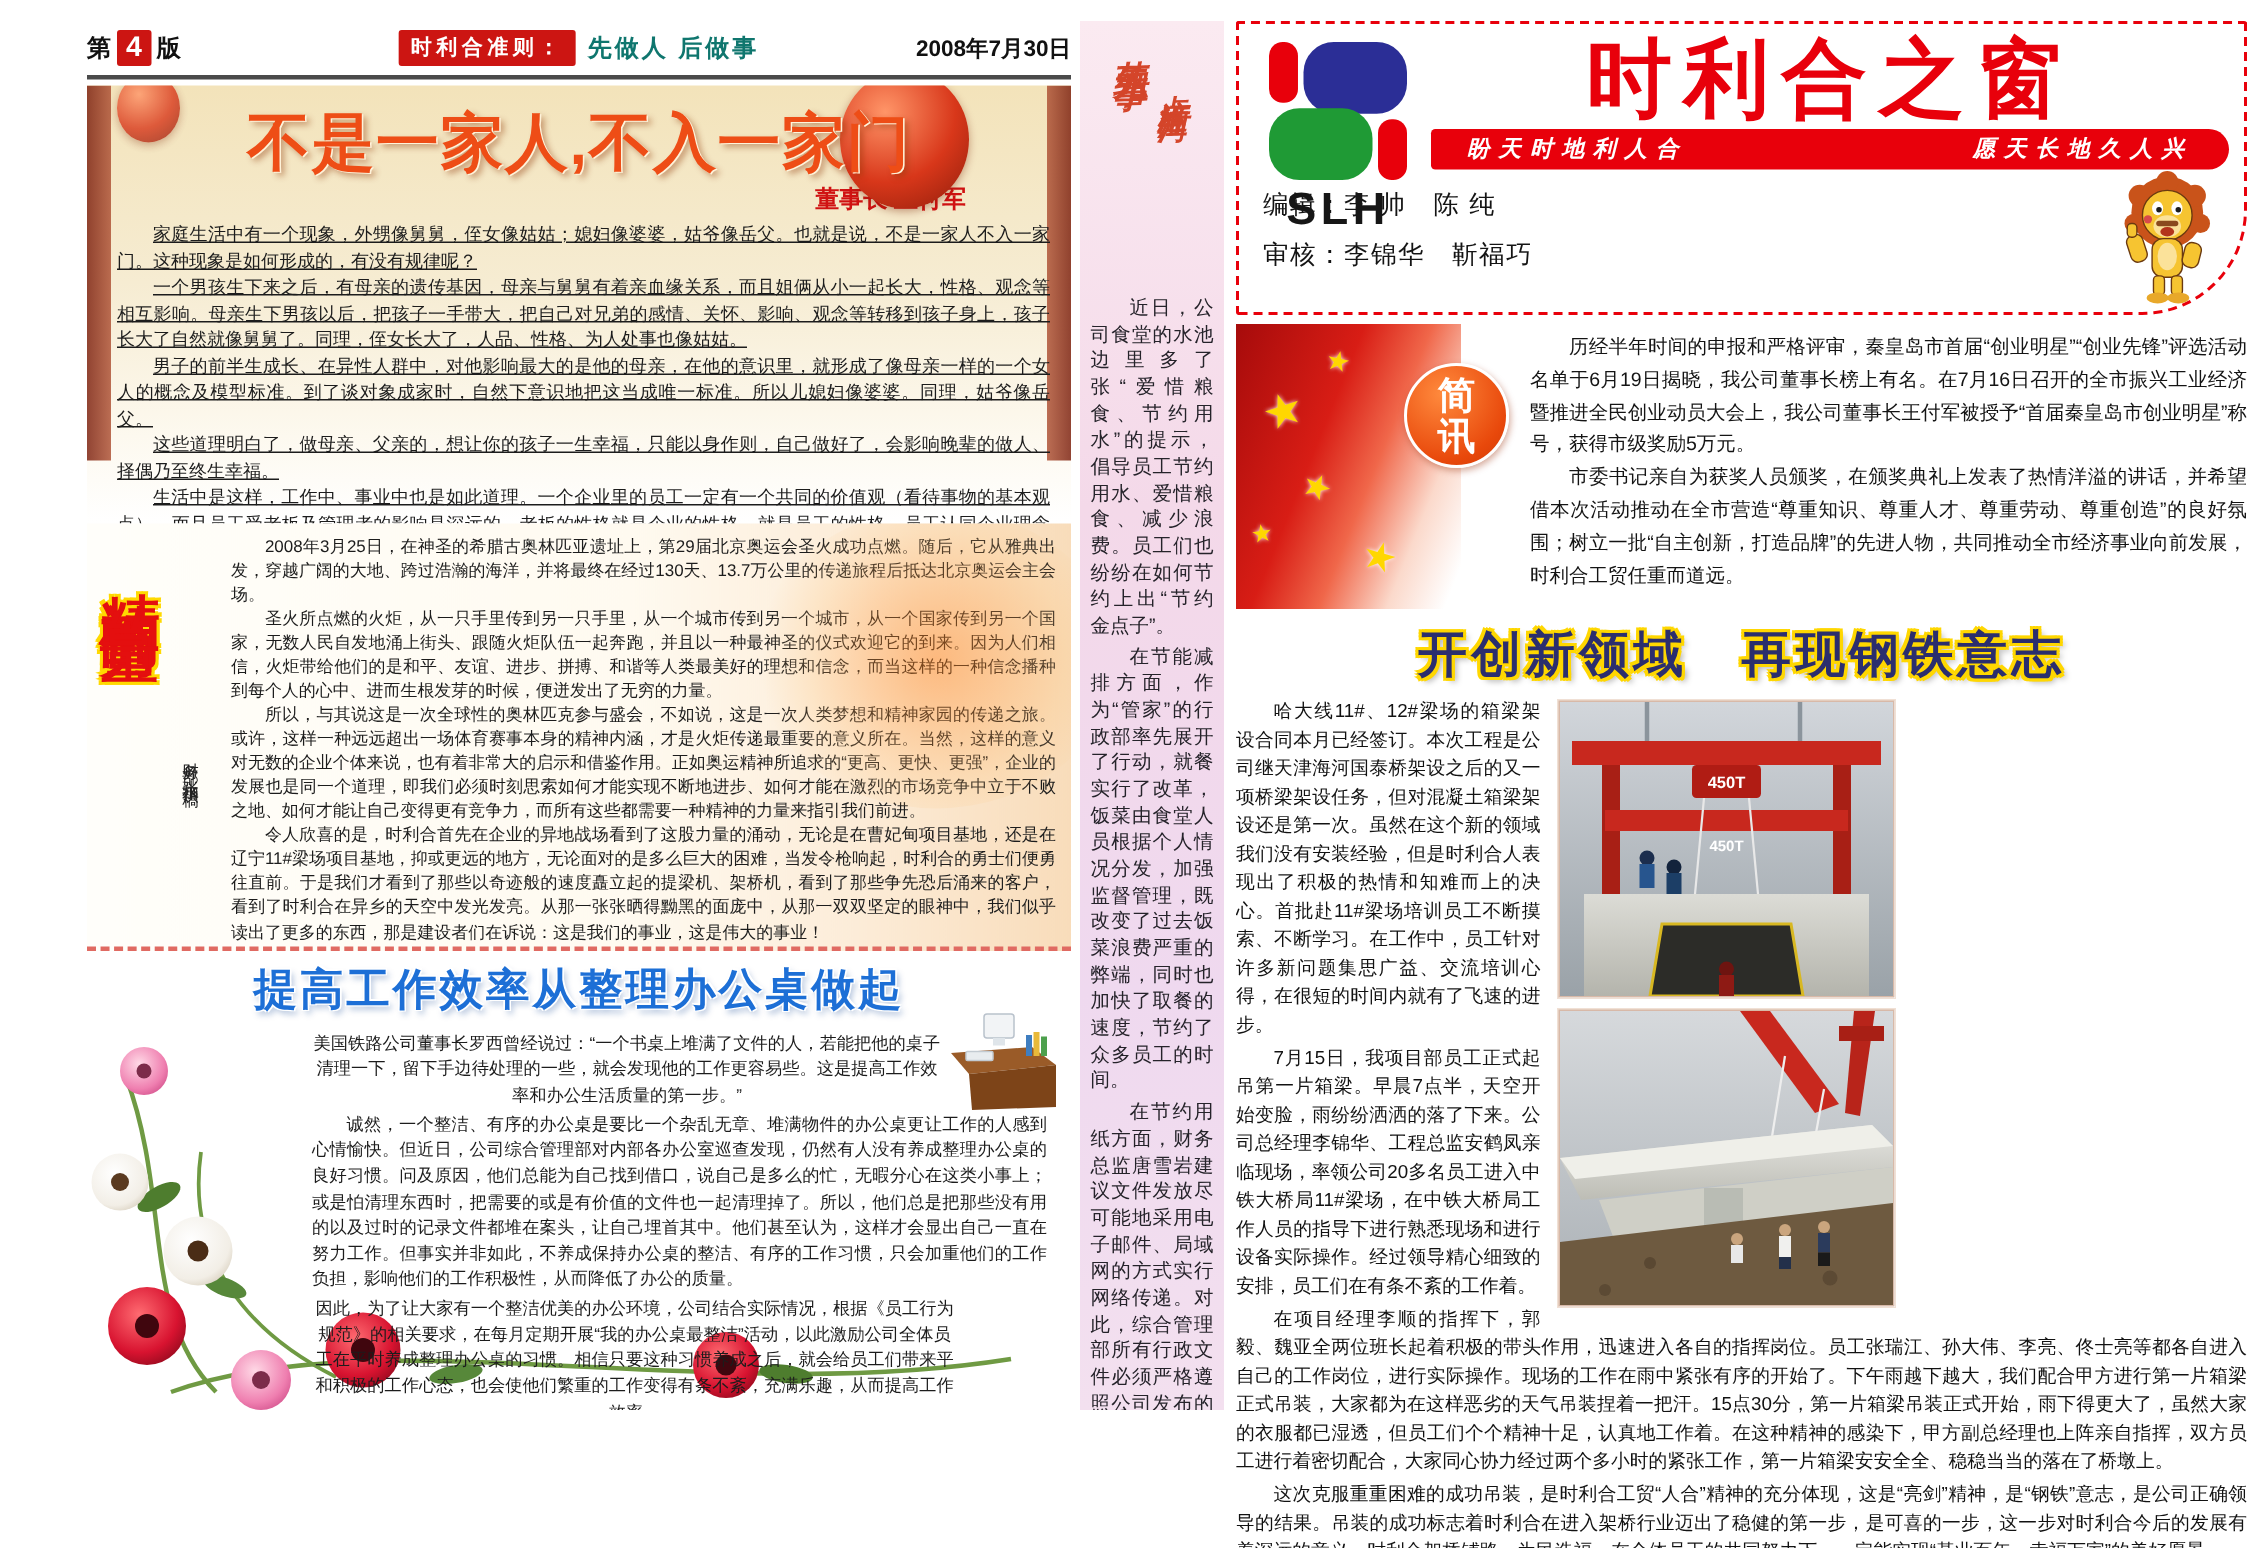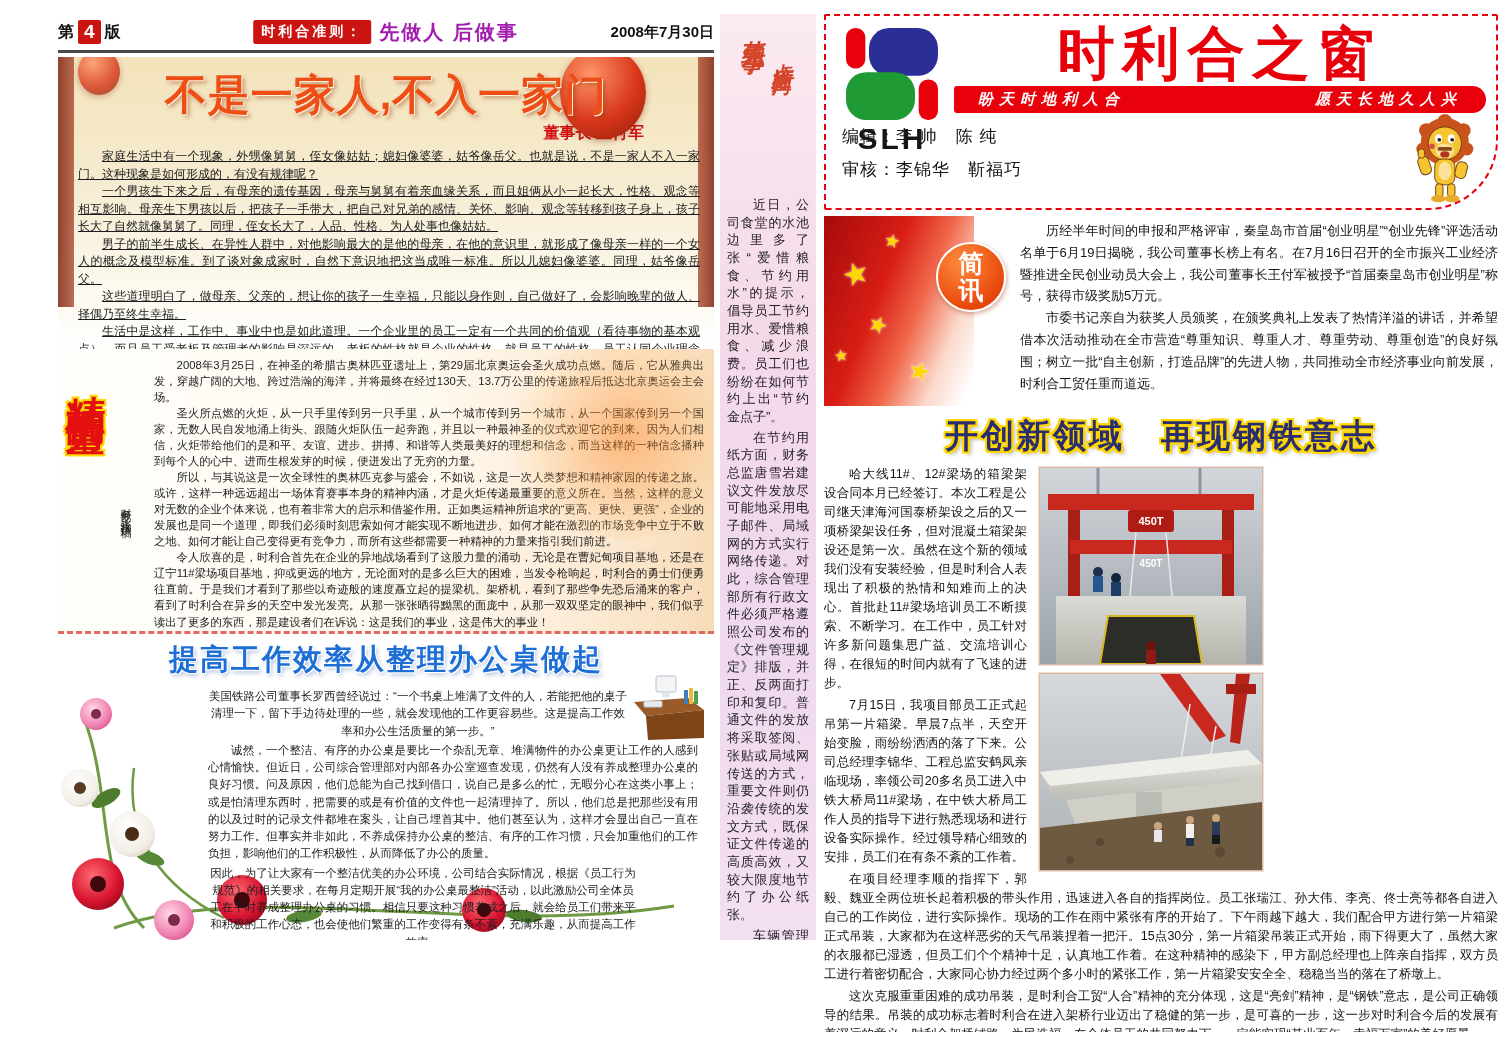"先做人 后做事" .h-motto { color: #a21caf -> #0f766e; font-size: 20px -> 16px }
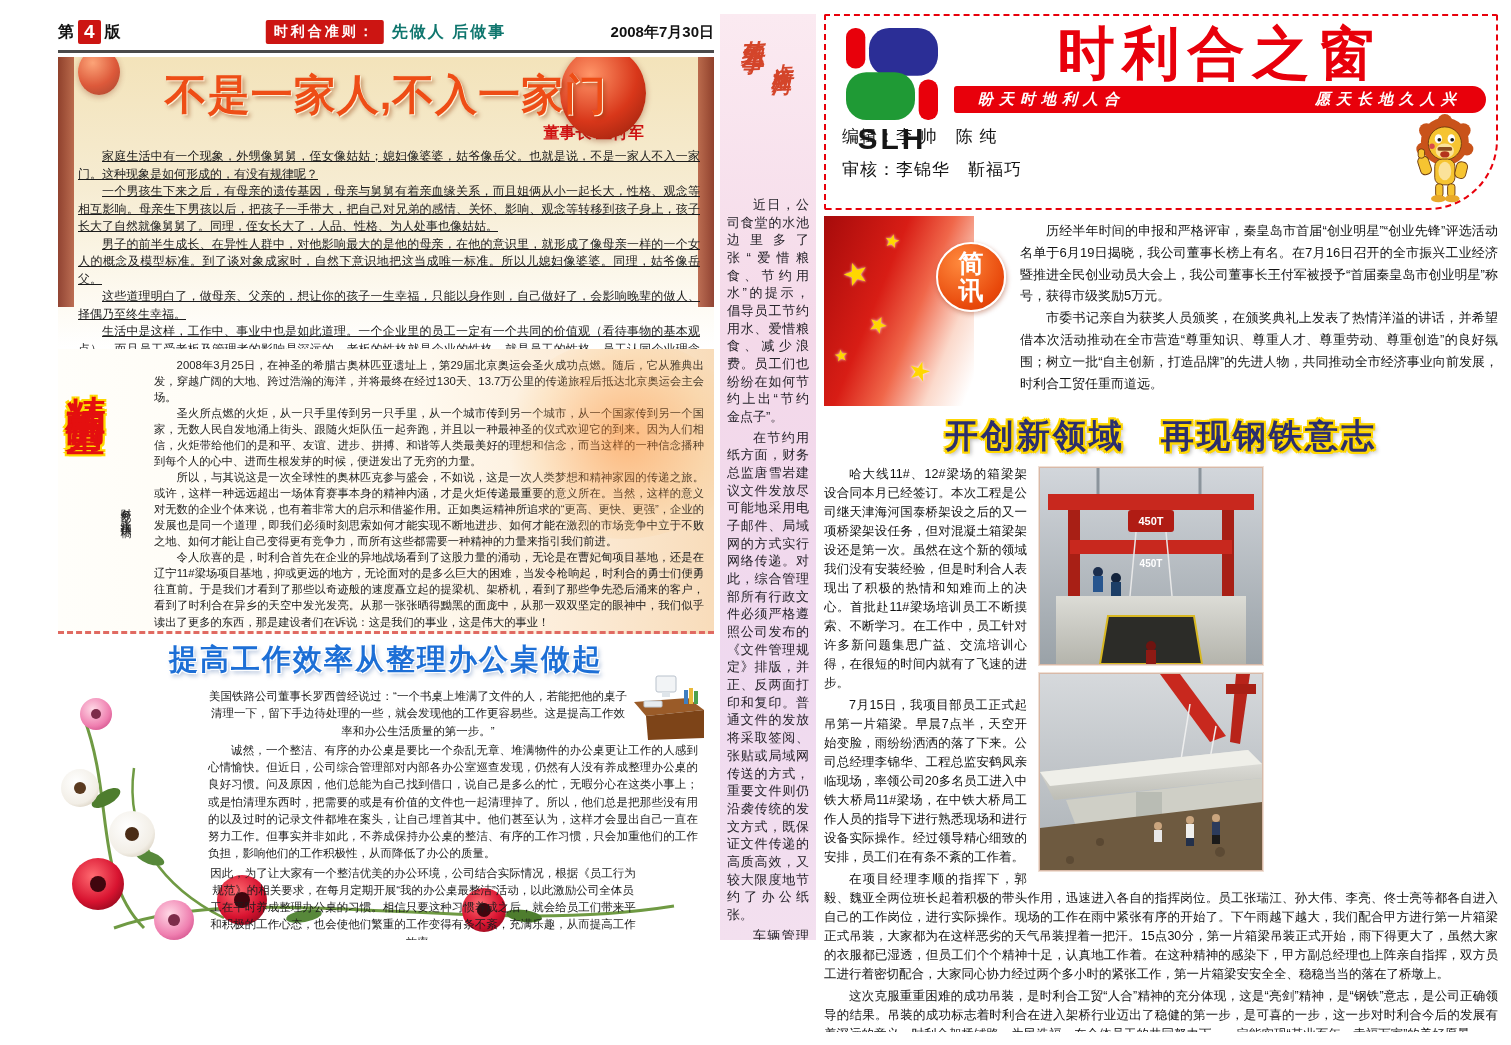"在节能减排方面，作为“管家”的行政部率先展开了行动，就餐实行了改革，饭菜由食堂人" p { html: none -> <p>在节能减排方面，作为“管家”的行政部率先展开了行动，就餐实行了改革，饭菜由食堂人员根据个人情况分发，加强监督管理，既改变了过去饭菜浪费严重的弊端，同时也加快了取餐的速度，节约了众多员工的时间。</p> }
